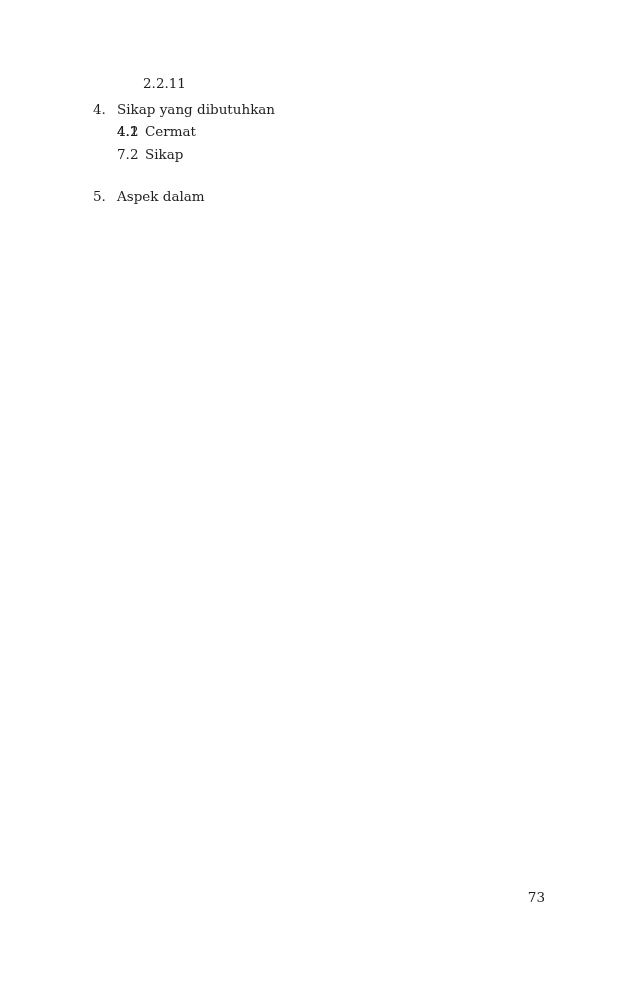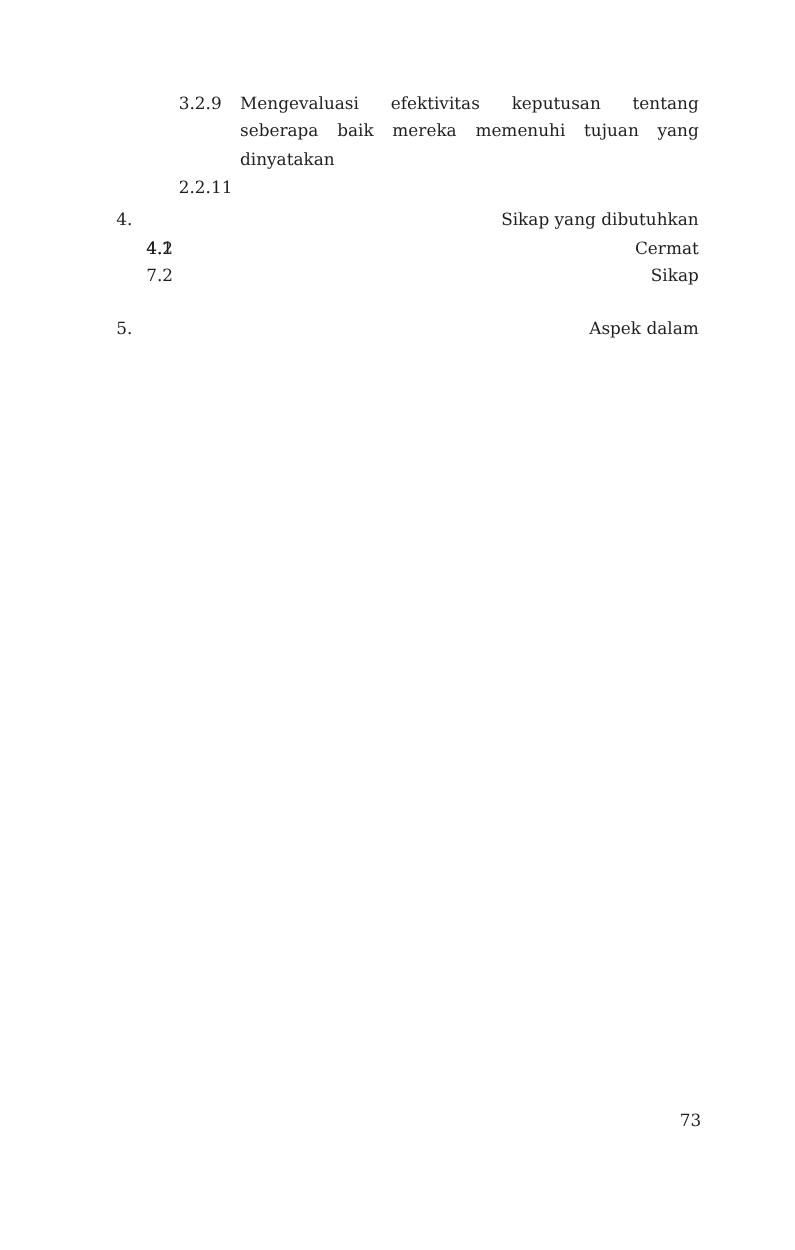"3.2.9" div.hang-item { html: <div> <span>3.2.9</span> <p>Mengevaluasi efektivitas keputusan tentang seberapa baik mereka memenuhi tujuan yang dinyatakan</p> </div> -> none }
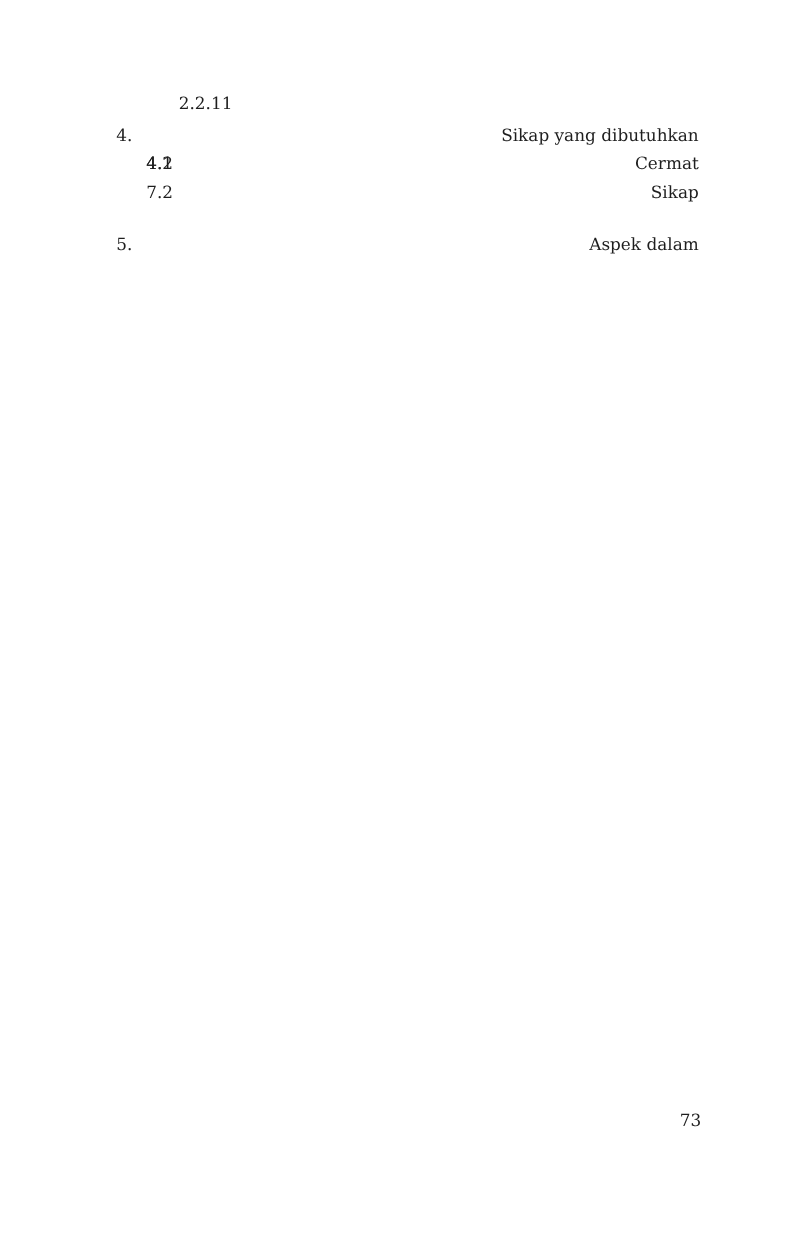"Sikap yang dibutuhkan" p { text-align: right -> none }
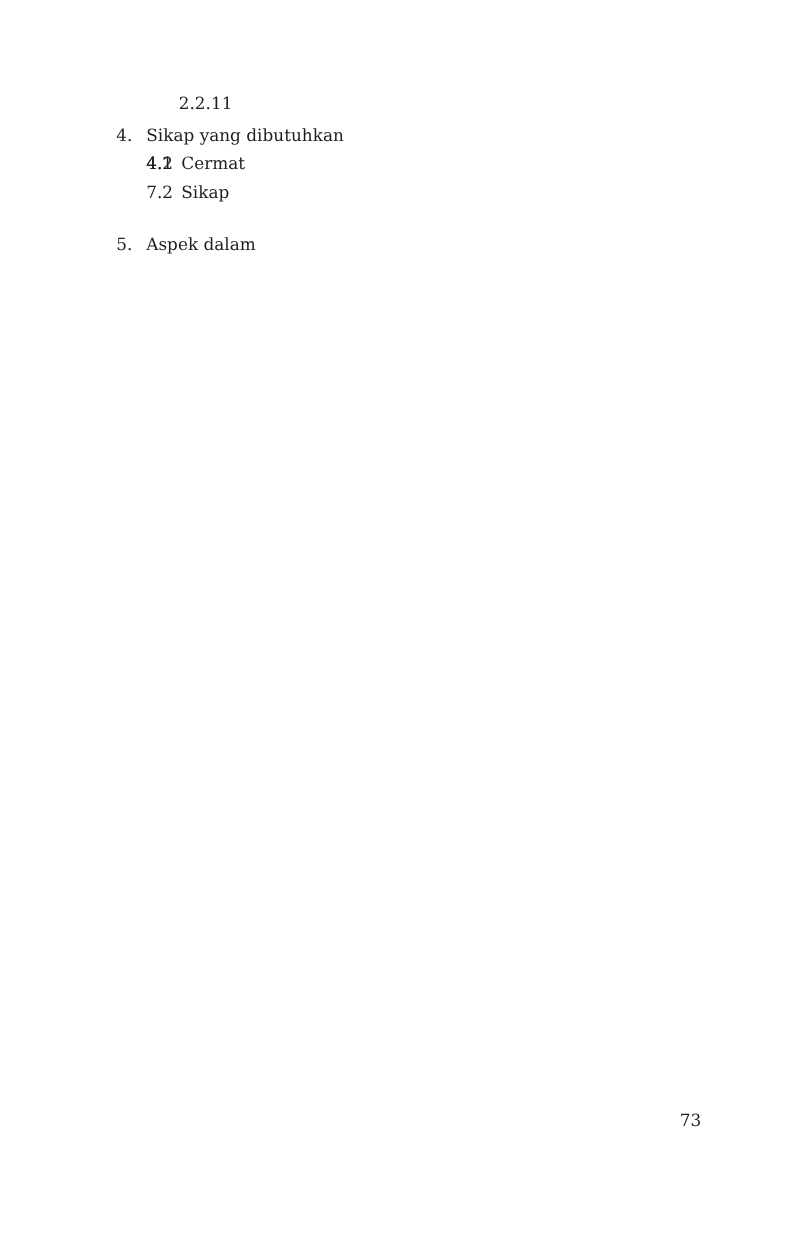"73" .page-number { left: 95px -> 79px }
